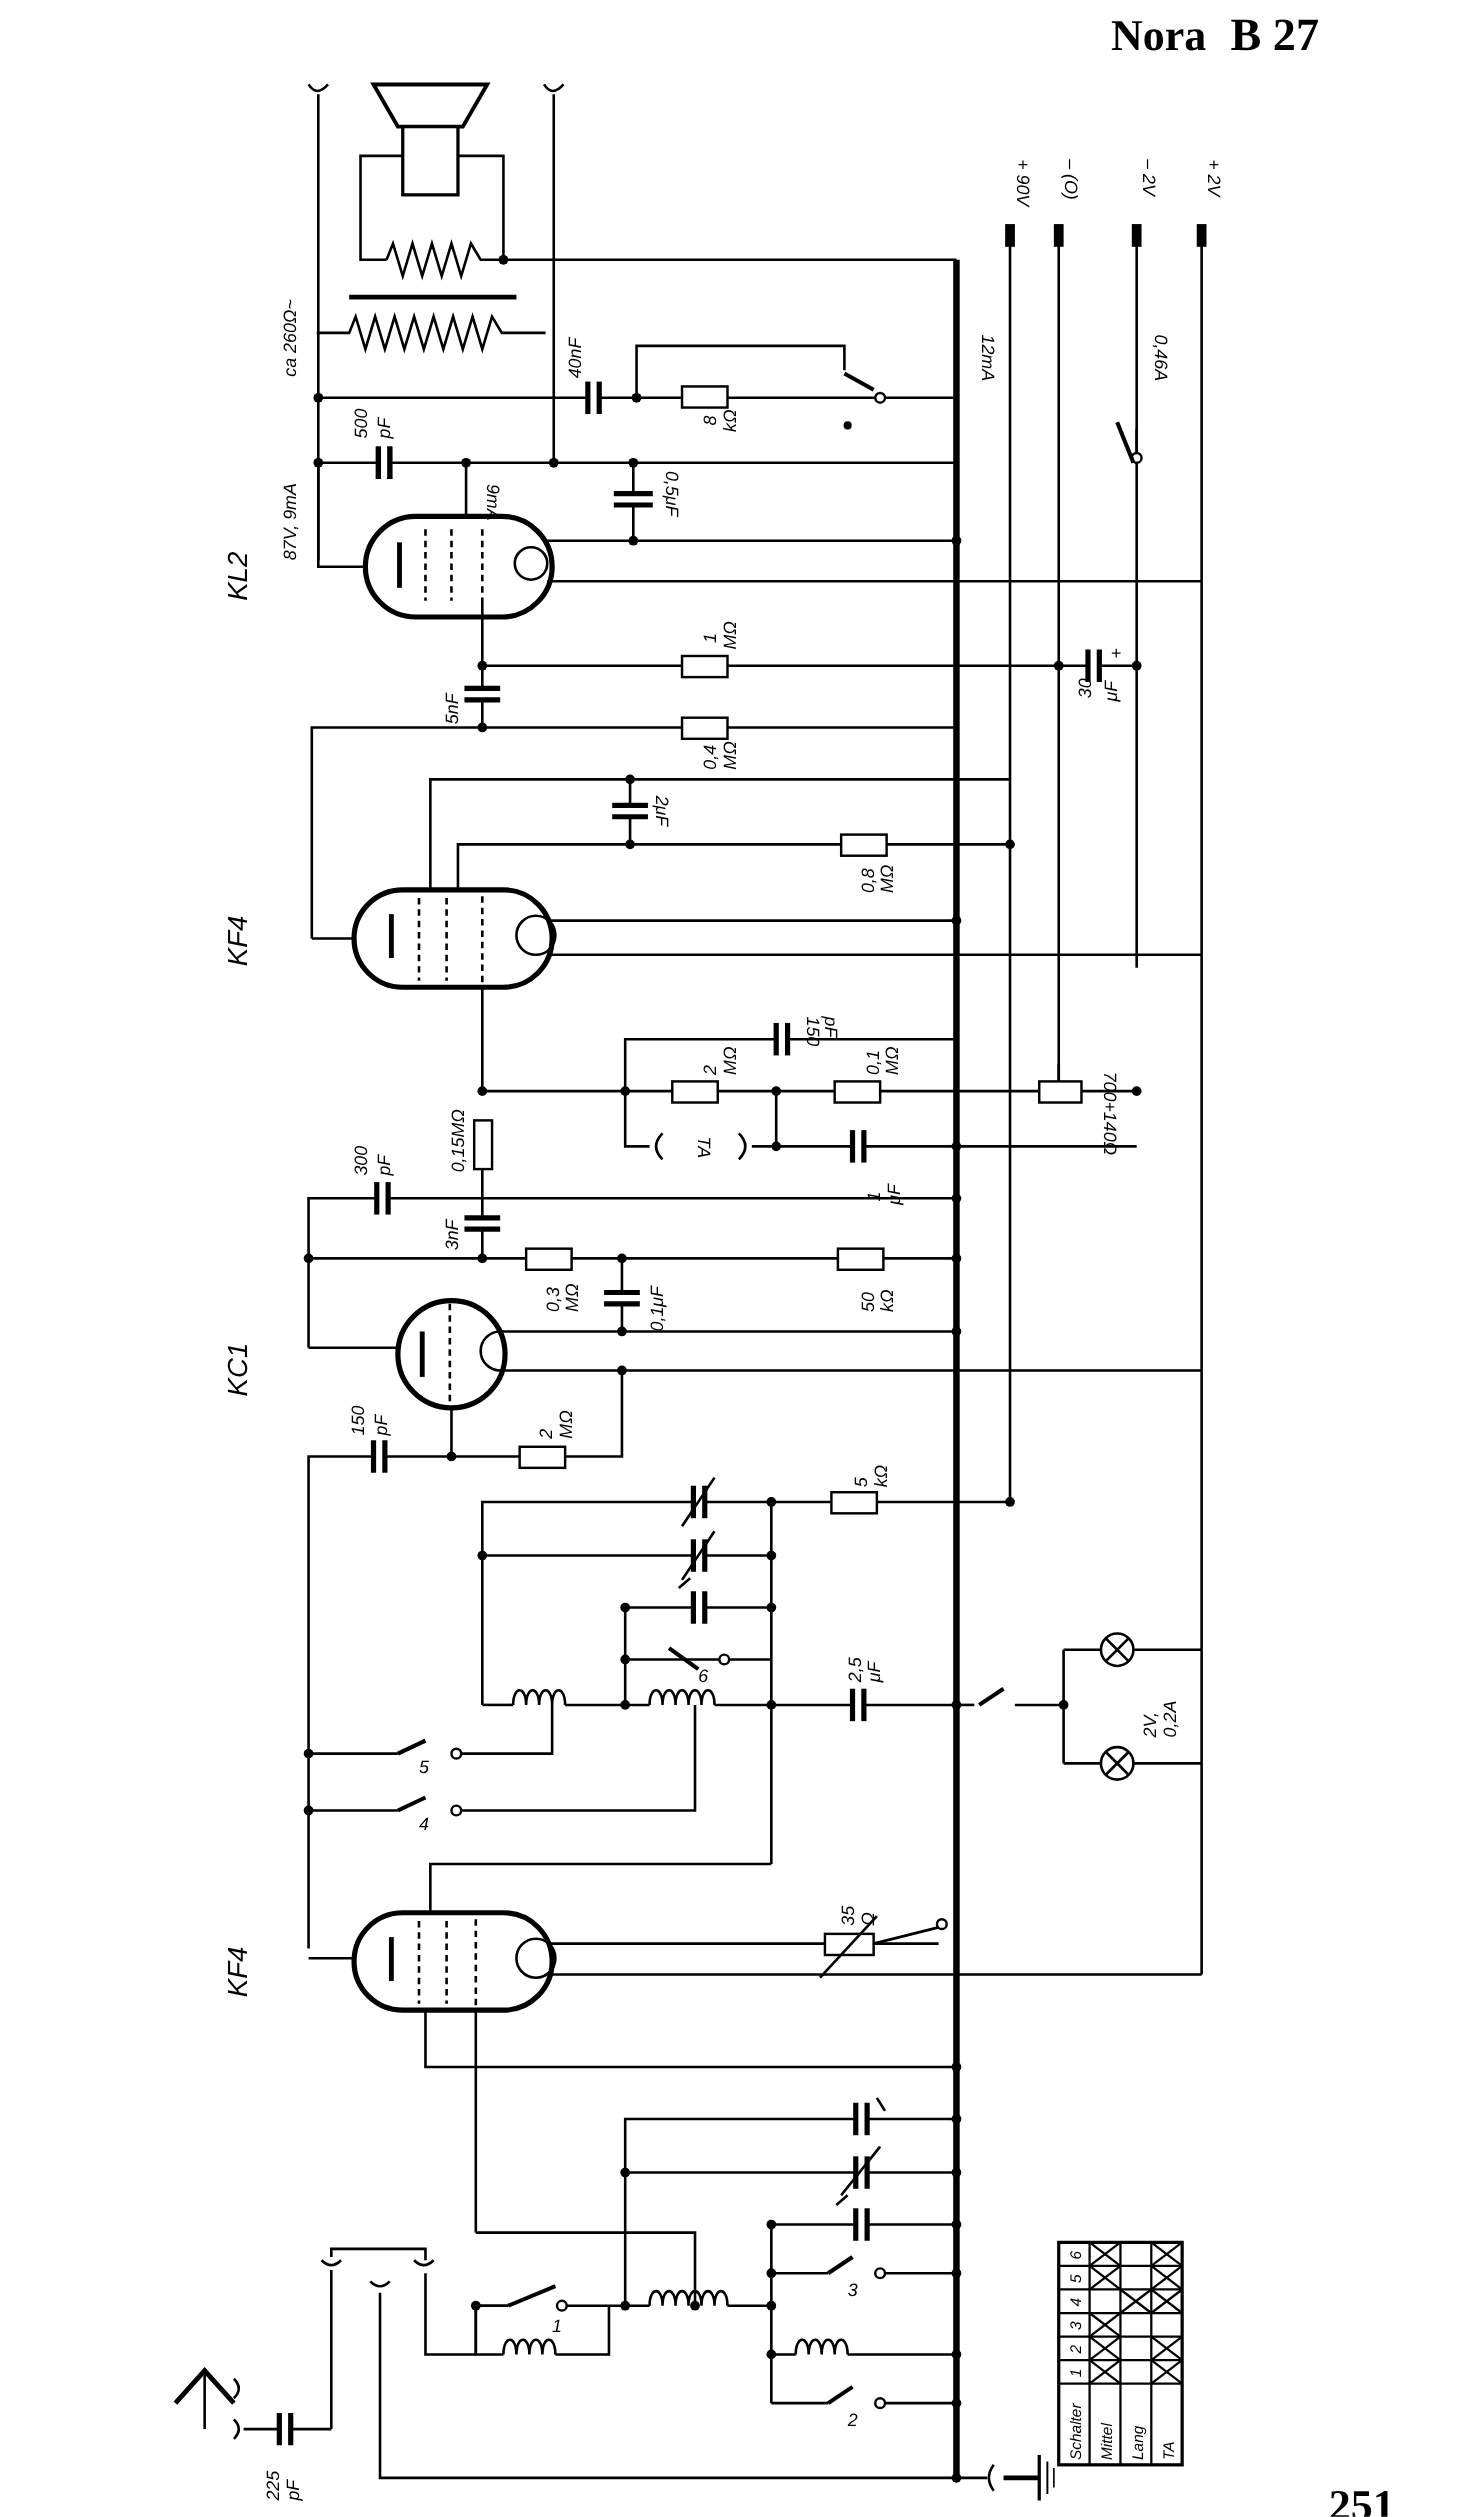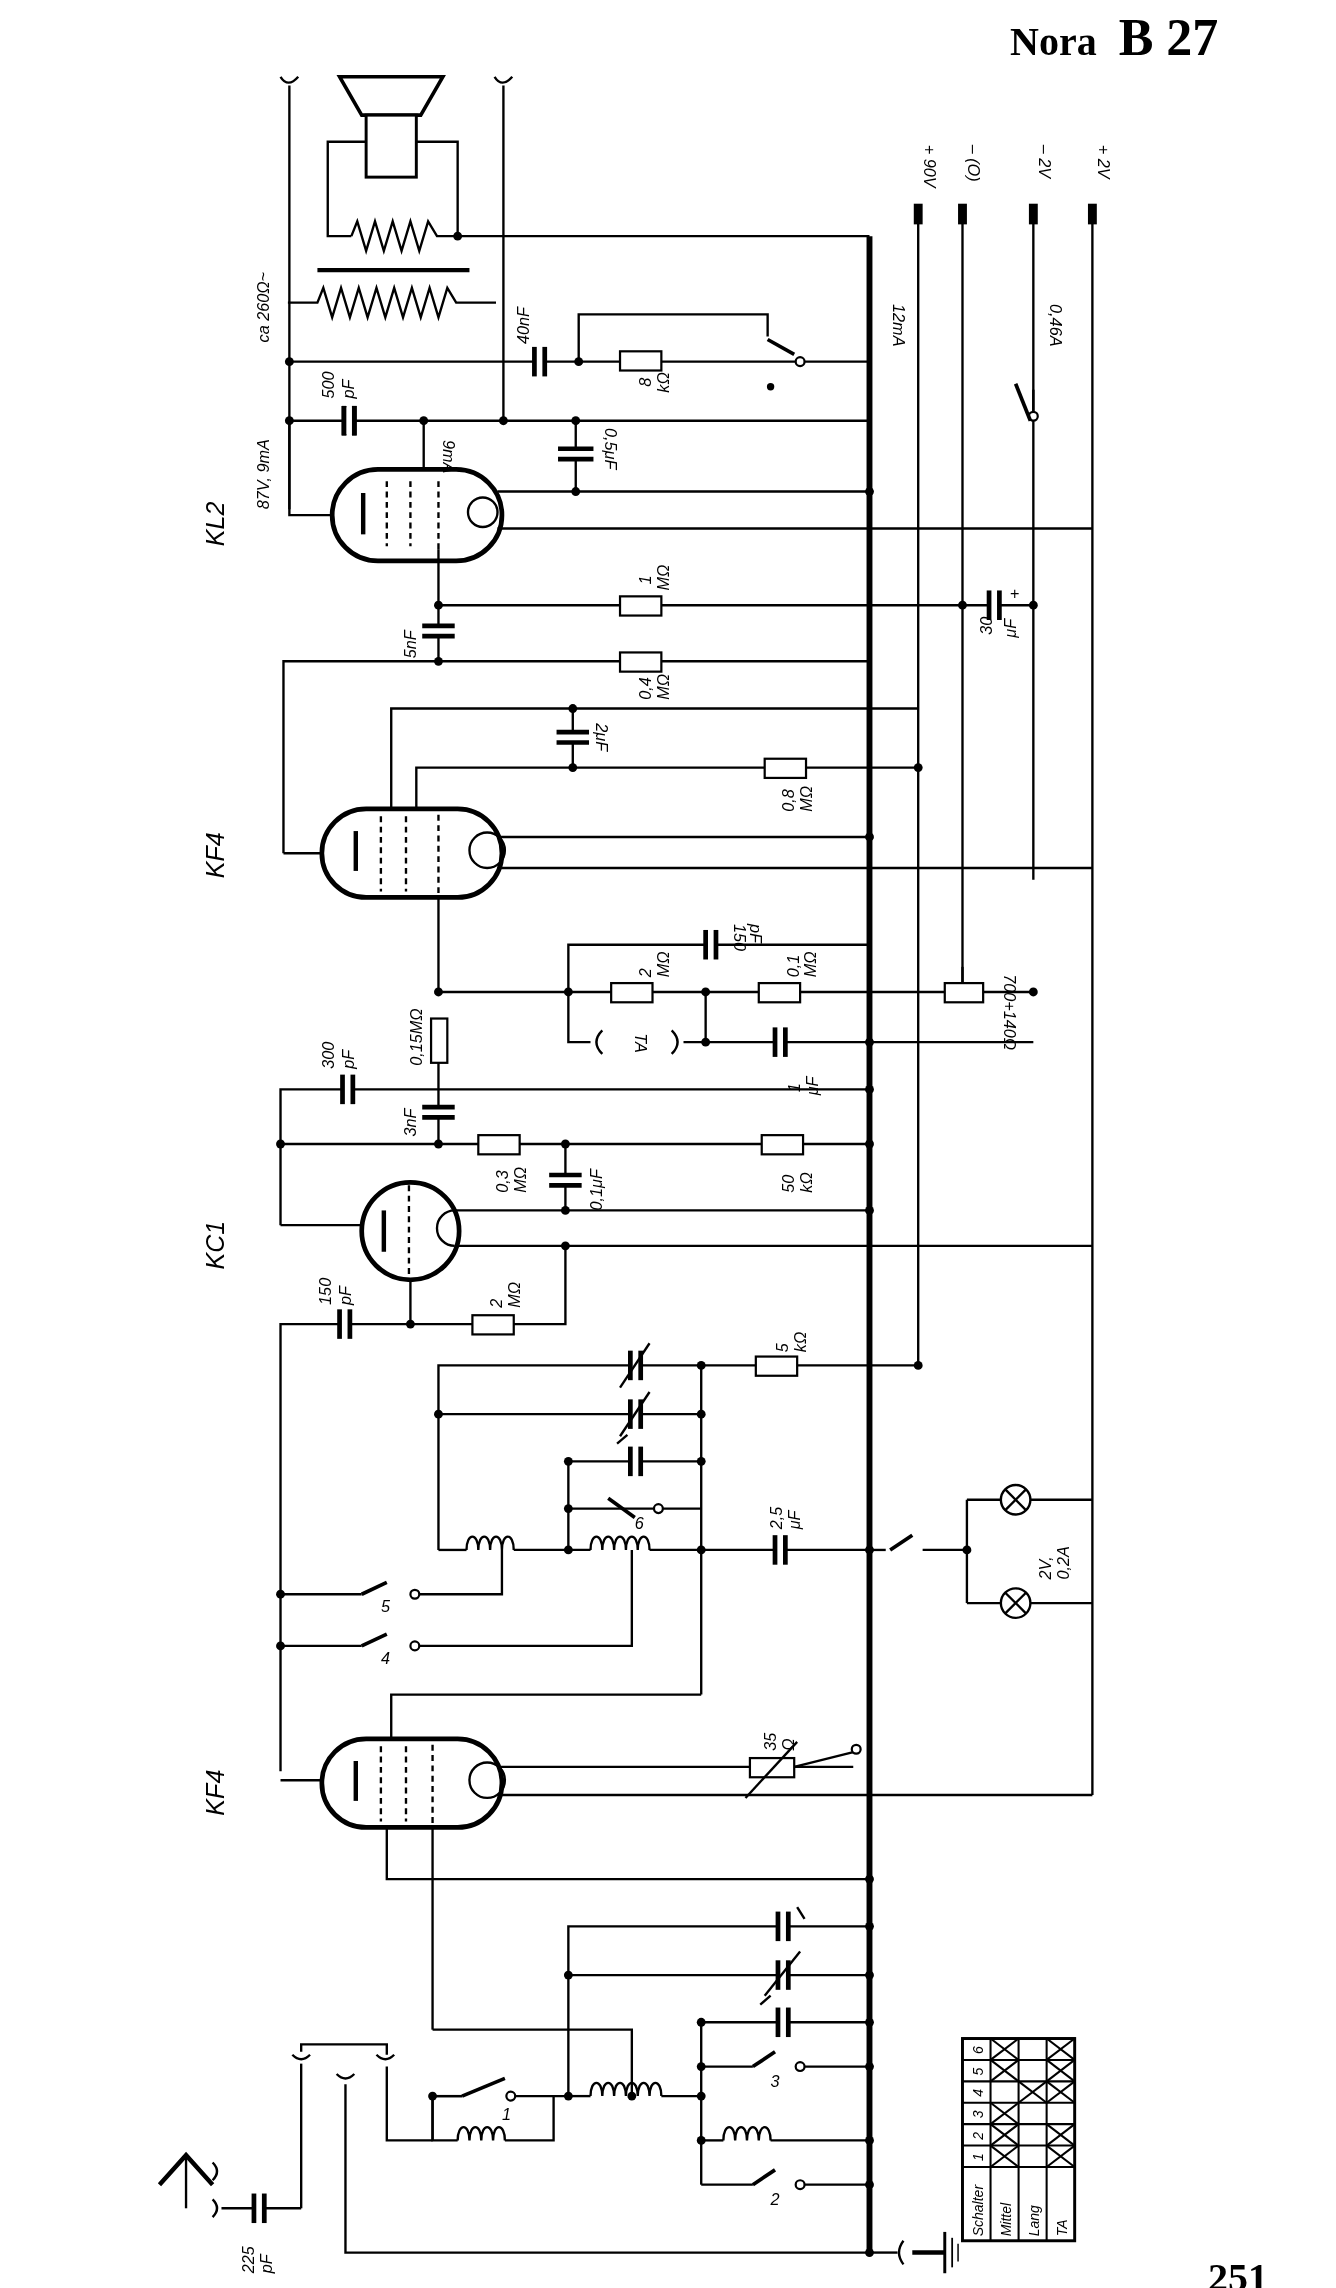"B 27" #title .model { font-size: 52px -> 42px }
